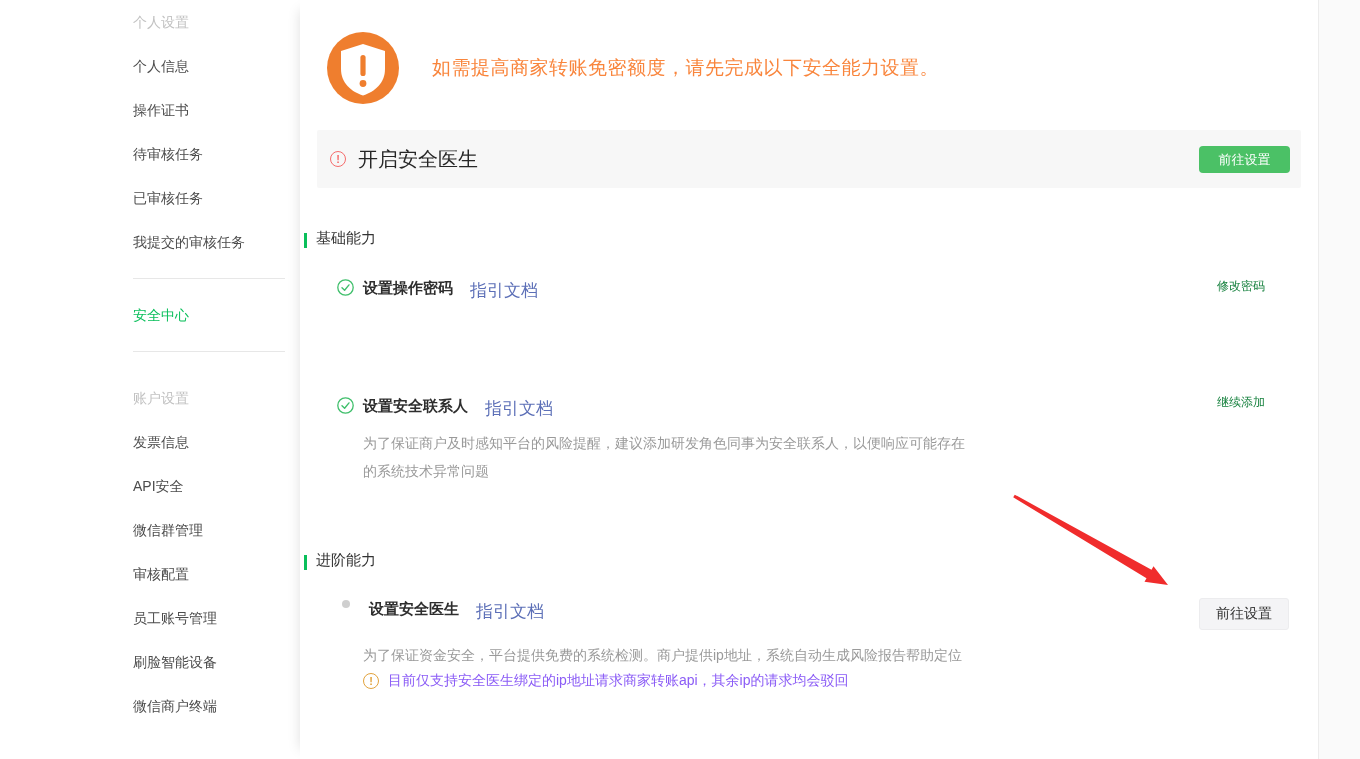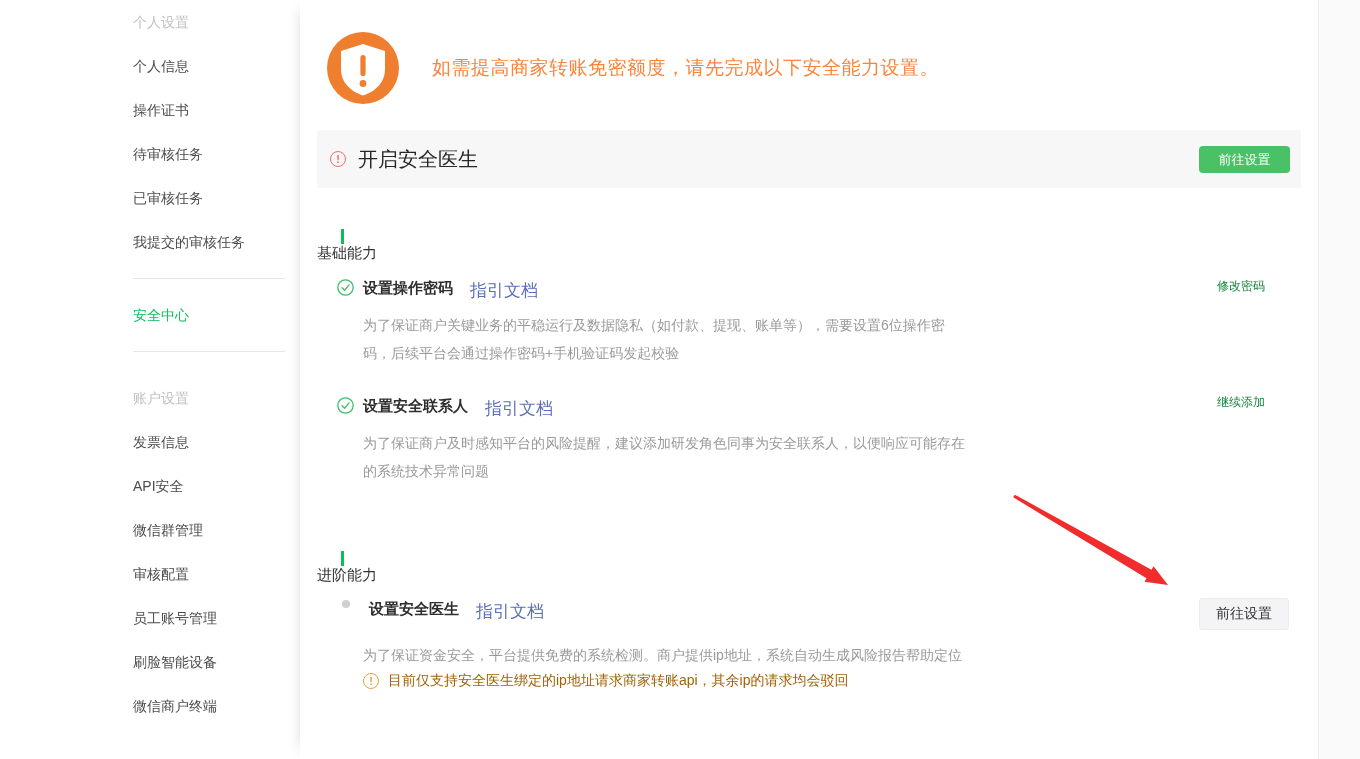"基础能力" .sec-header { align-items: center -> flex-end; flex-direction: column -> none; left: 17px -> 4px }
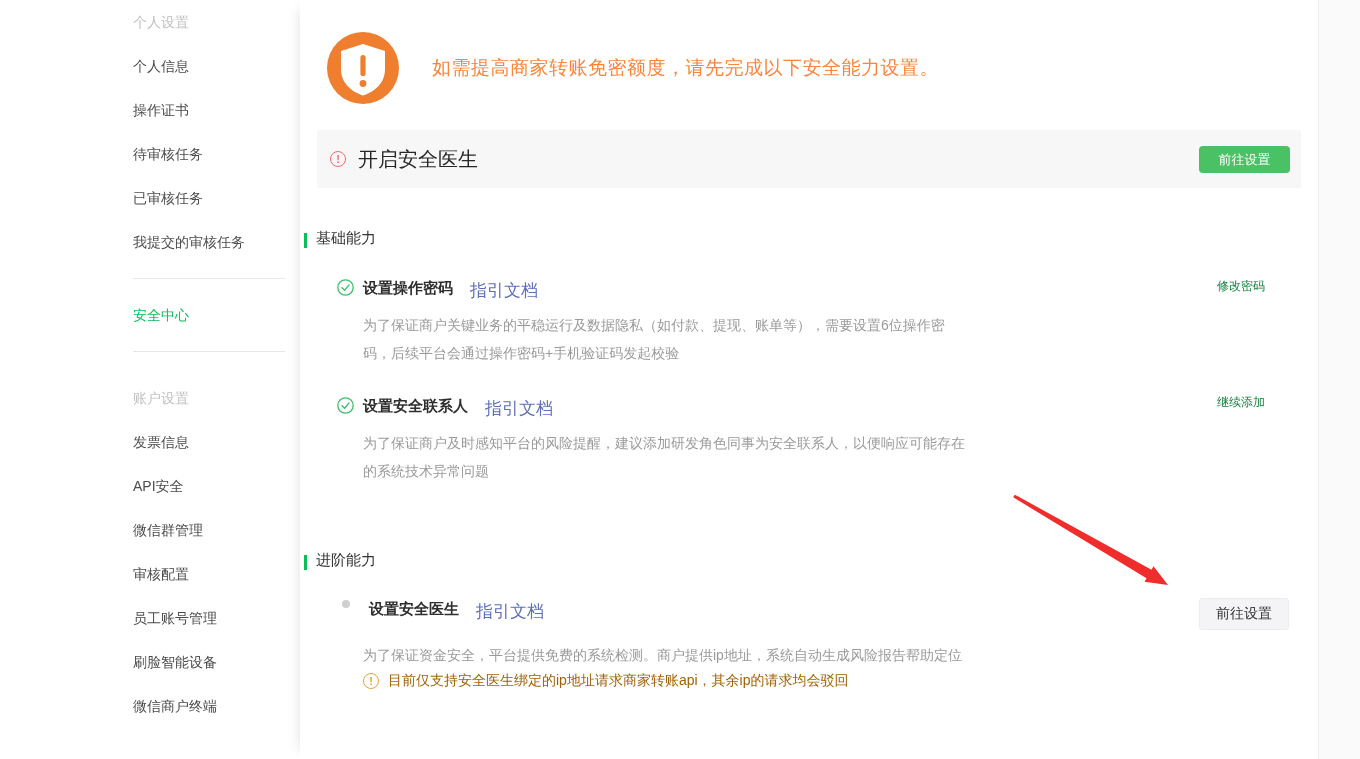"为了保证商户关键业务的平稳运行及数据隐私（如付款、提现、账单等），需要设置6位操" div.cap-desc { html: <div>为了保证商户关键业务的平稳运行及数据隐私（如付款、提现、账单等），需要设置6位操作密码，后续平台会通过操作密码+手机验证码发起校验</div> -> none }
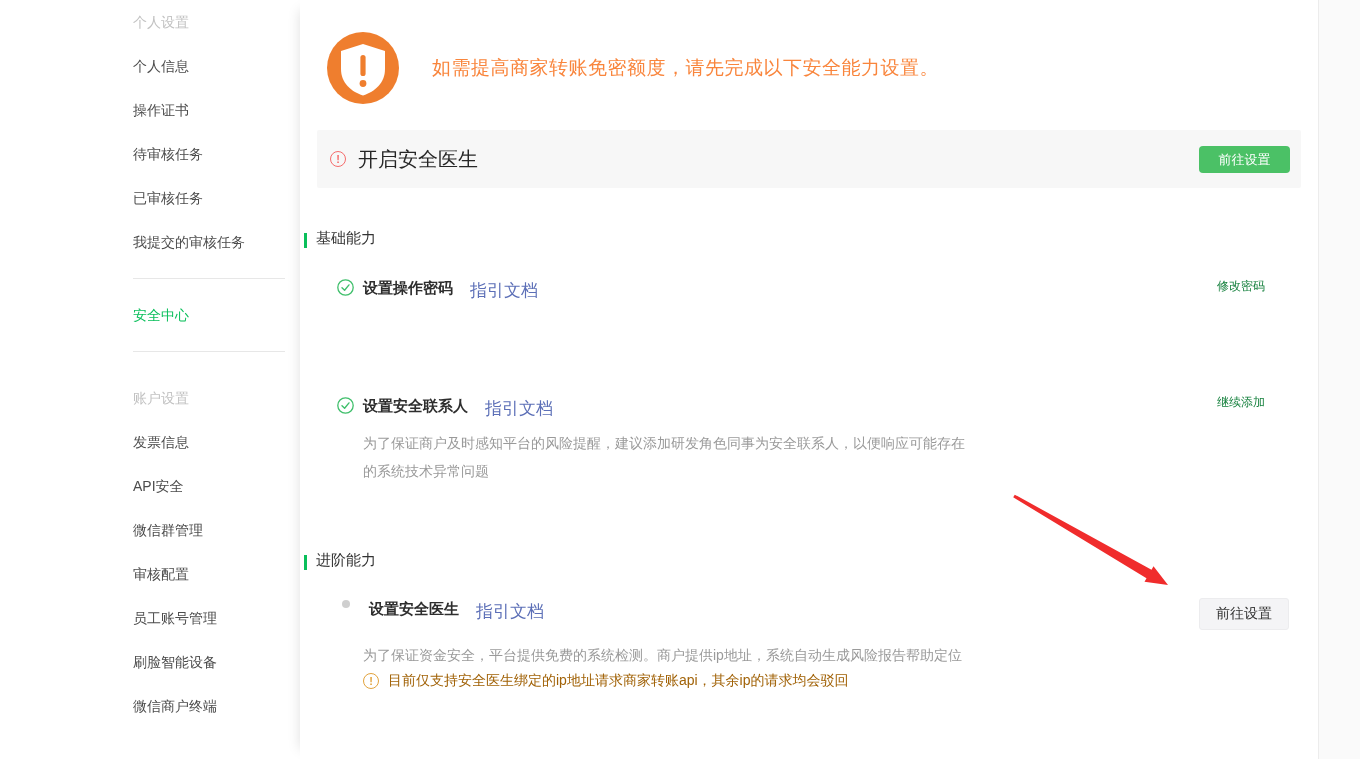"目前仅支持安全医生绑定的ip地址请求商家转账api，其余ip的请求均会驳回" .warn-text { color: #a16207 -> #8b5cf6 }
